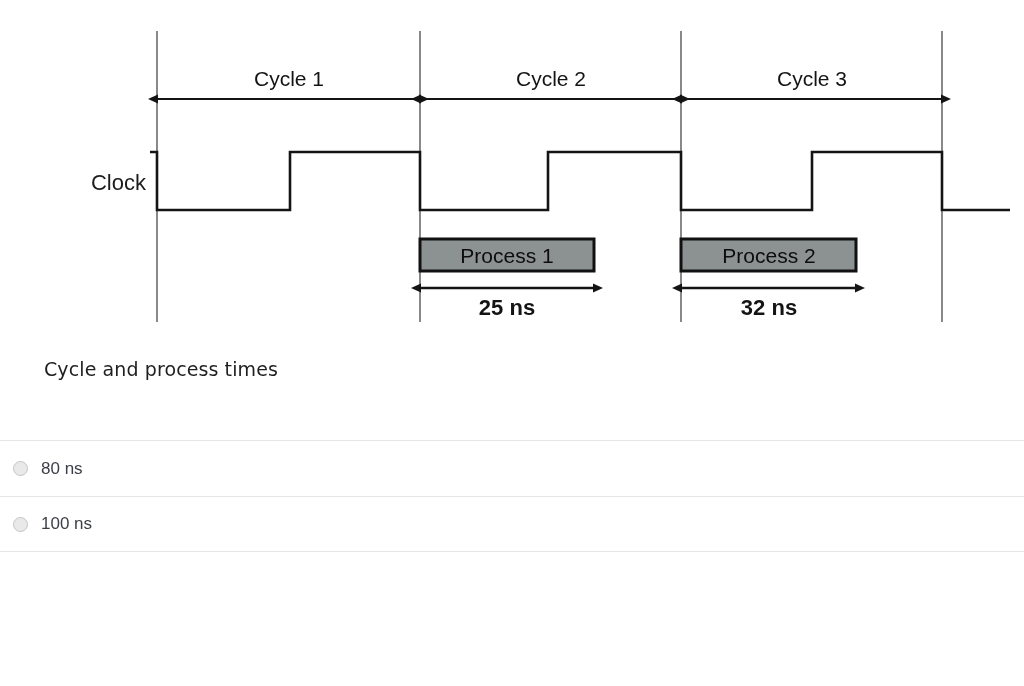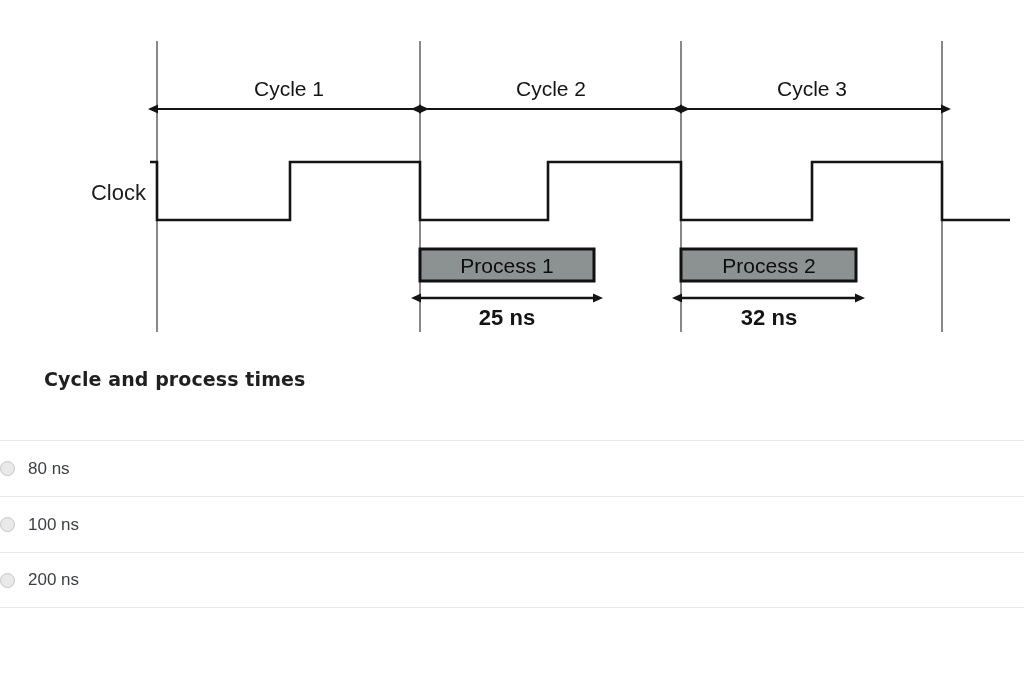"Cycle 1" #figure-panel { top: 10px -> 0 }
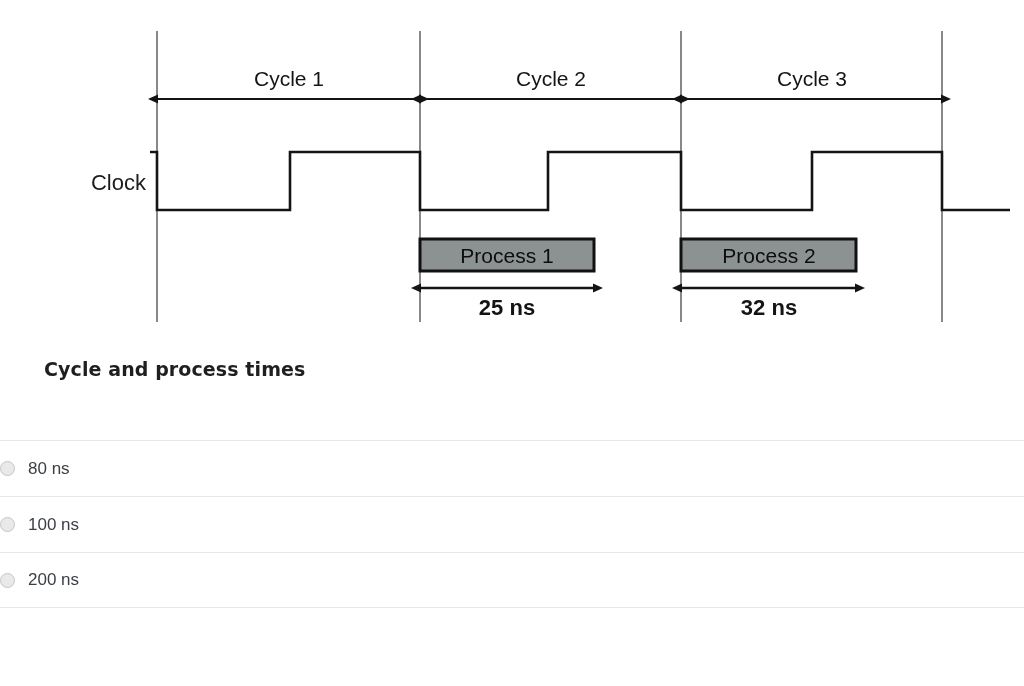"Cycle and process times" .fig-caption { font-weight: 700 -> 400 }
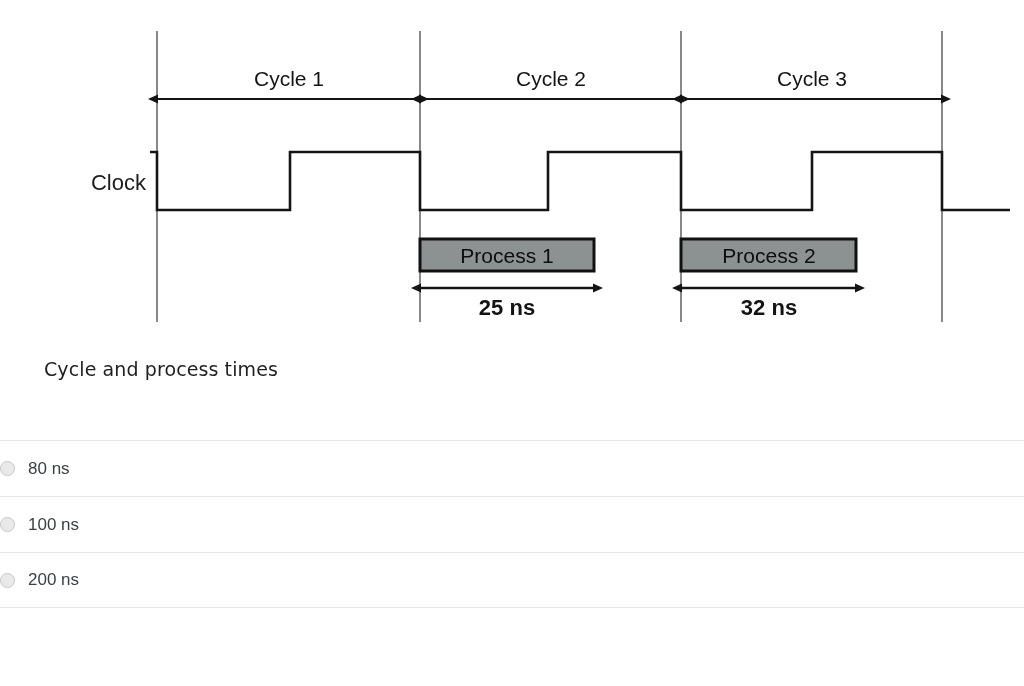"80 ns" .option-row { padding-left: none -> 13px }
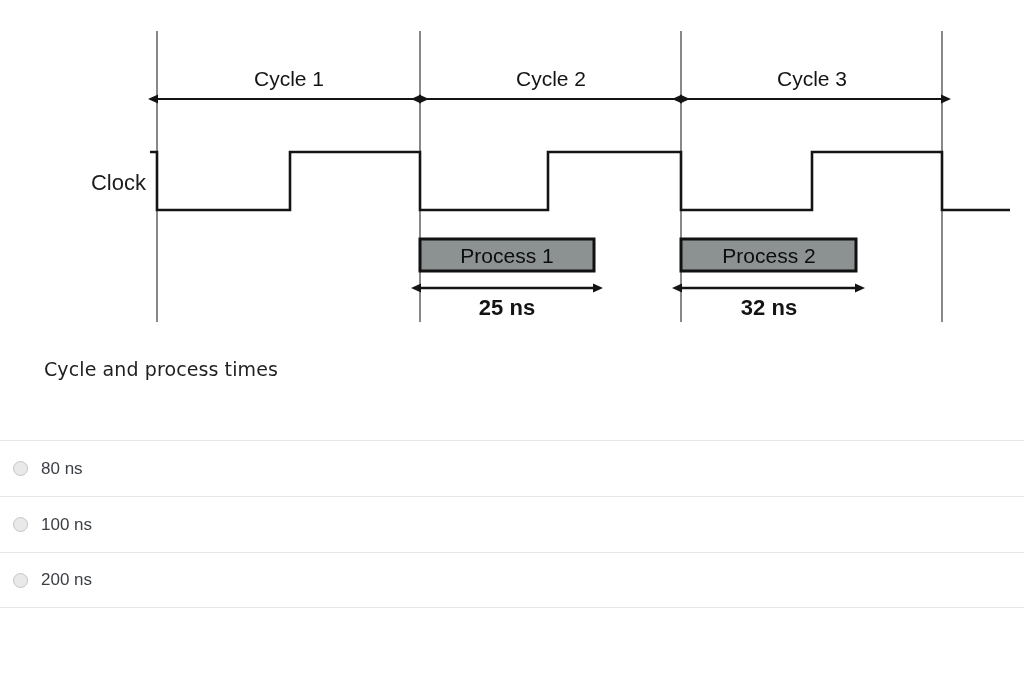"200 ns" div.option-row { html: <div> <span></span> <span>200 ns</span> </div> -> none }
